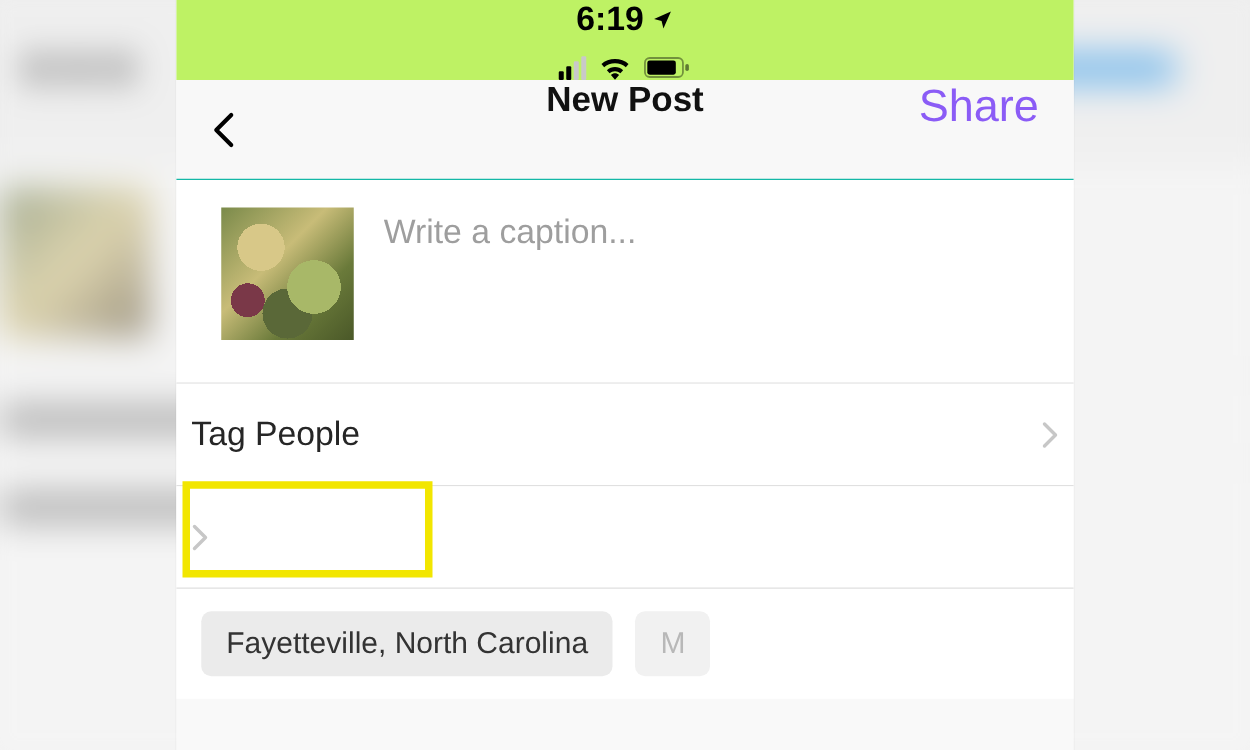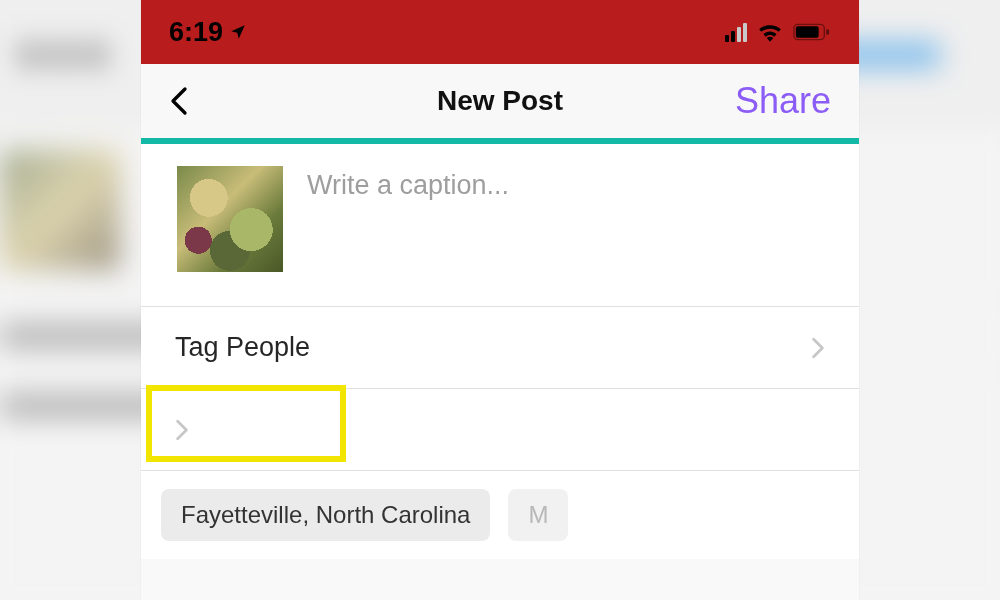"6:19" .status-bar { background: #b91c1c -> #bef264; flex-direction: none -> column }
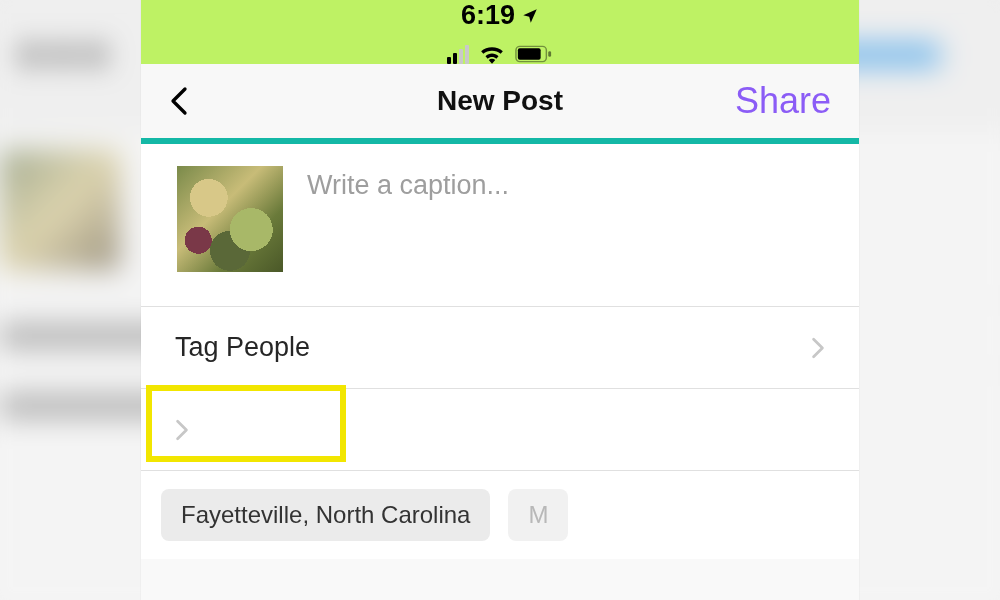"New Post" .nav-bar { align-items: center -> none; border-bottom: 6px solid #14b8a6 -> 1px solid #14b8a6 }
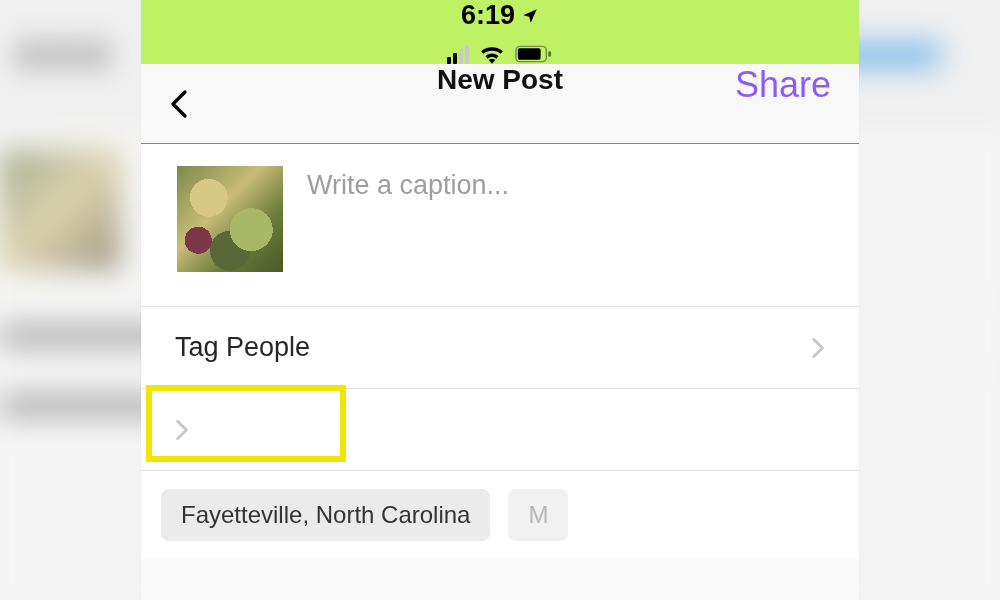"Tag People" .list-row { padding: 0 34px -> 0 12px }
